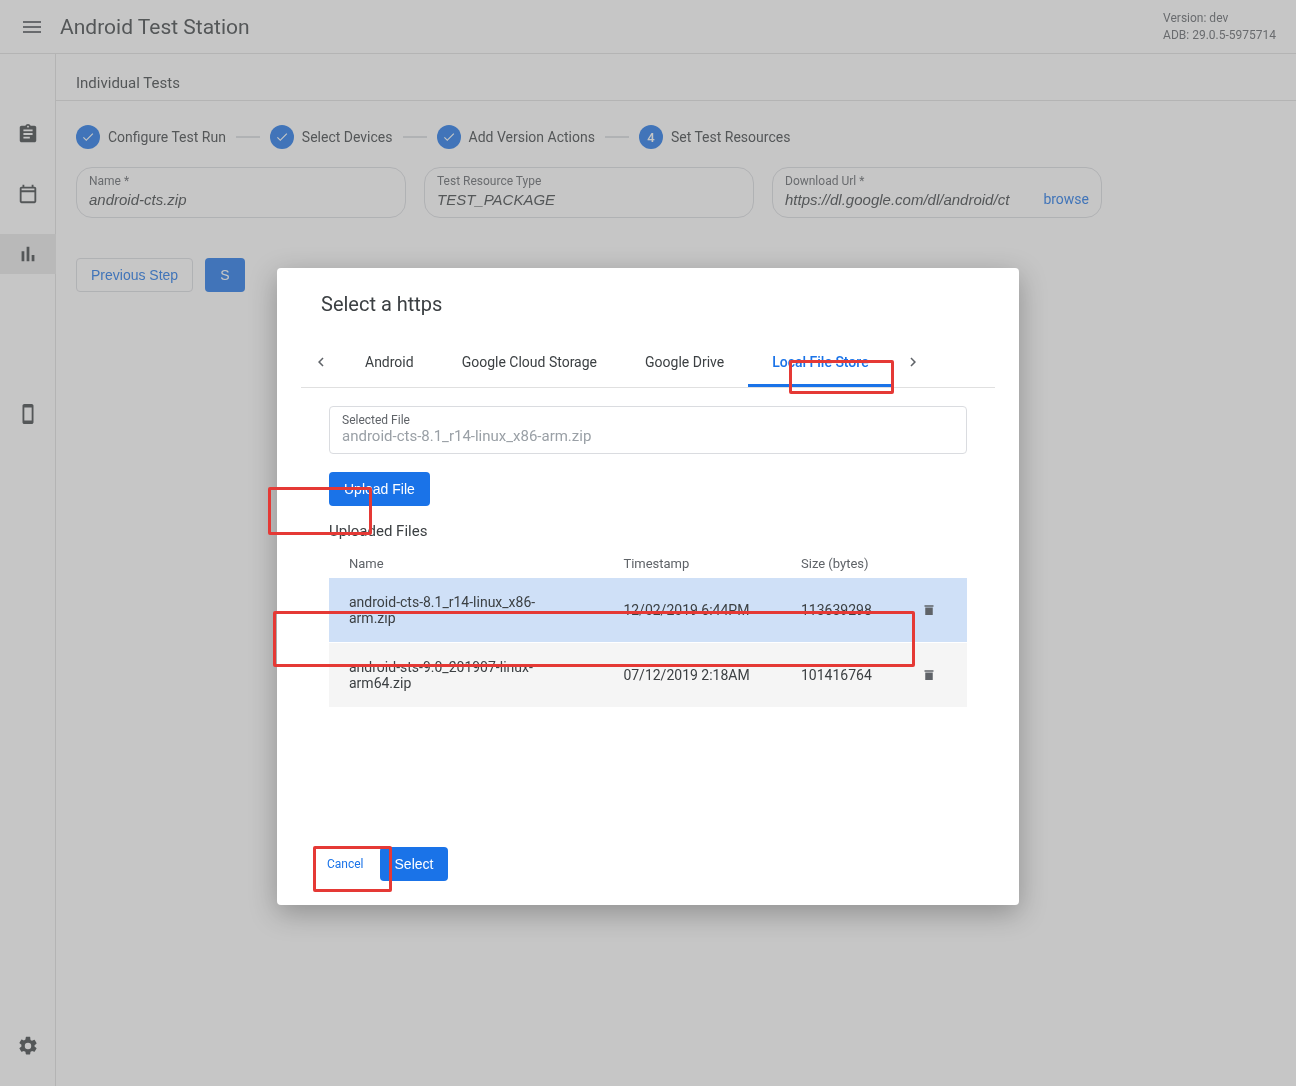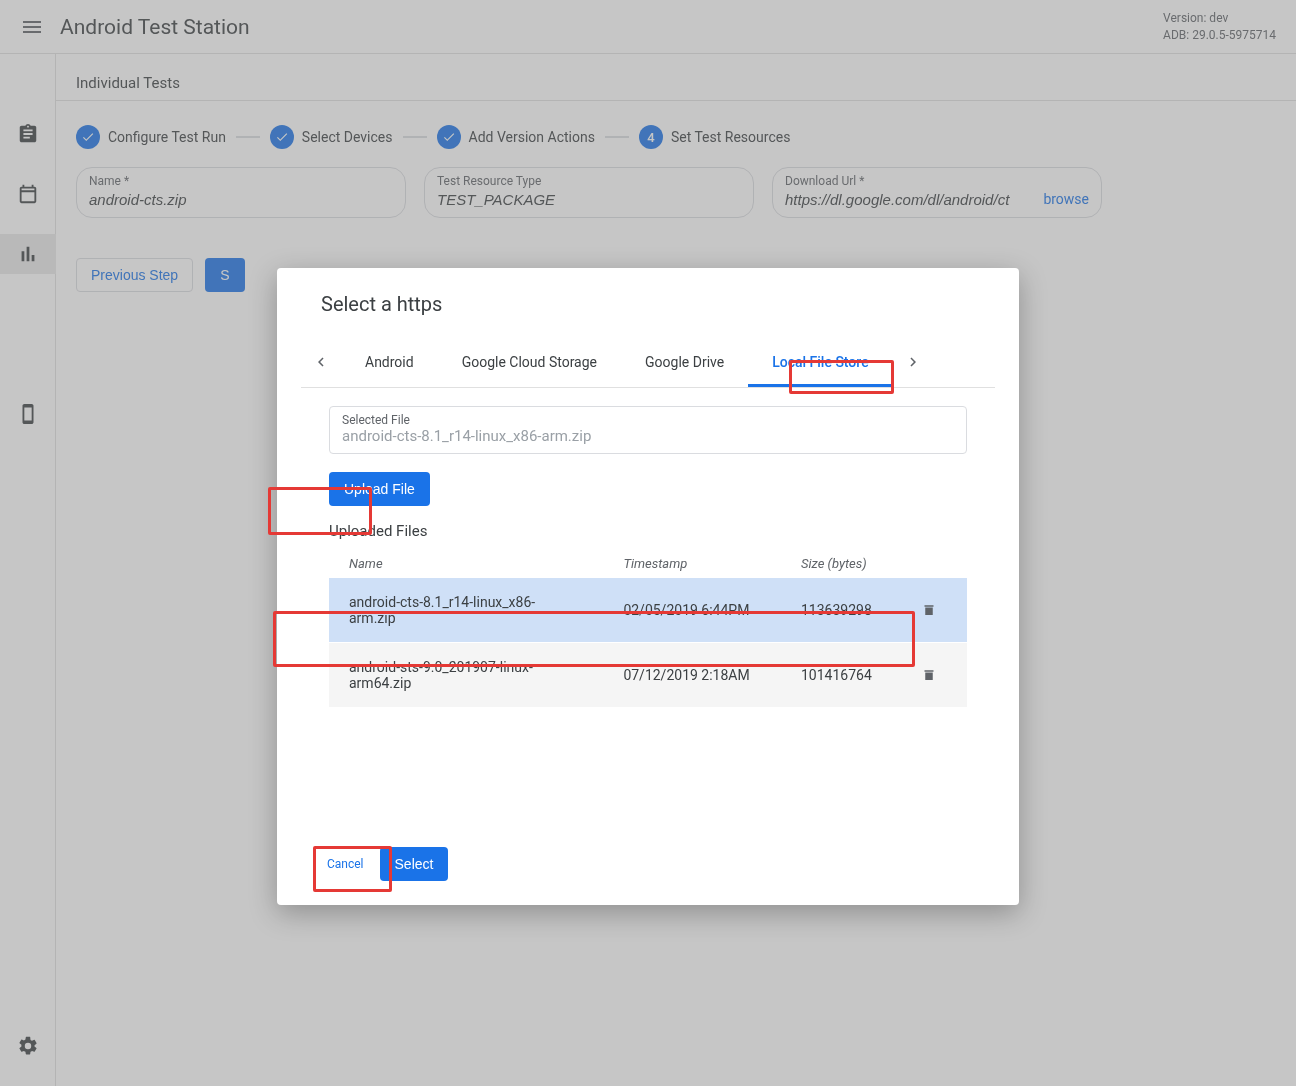"Name" .files-header { font-style: italic -> none }
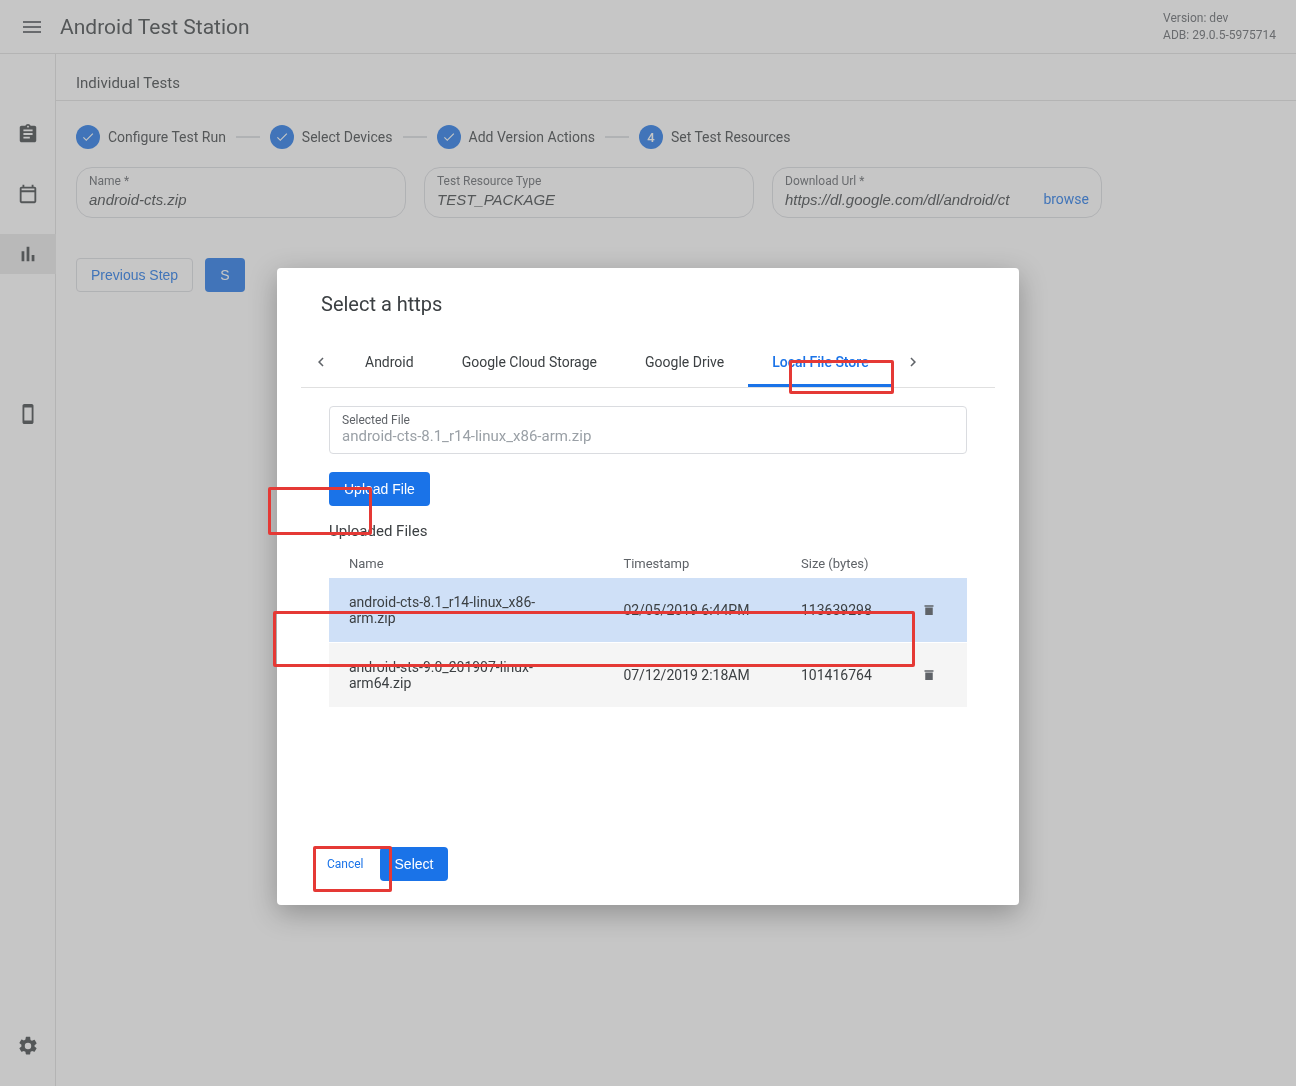"02/05/2019 6:44PM" div.col-ts { text: 02/05/2019 -> 12/02/2019 }
